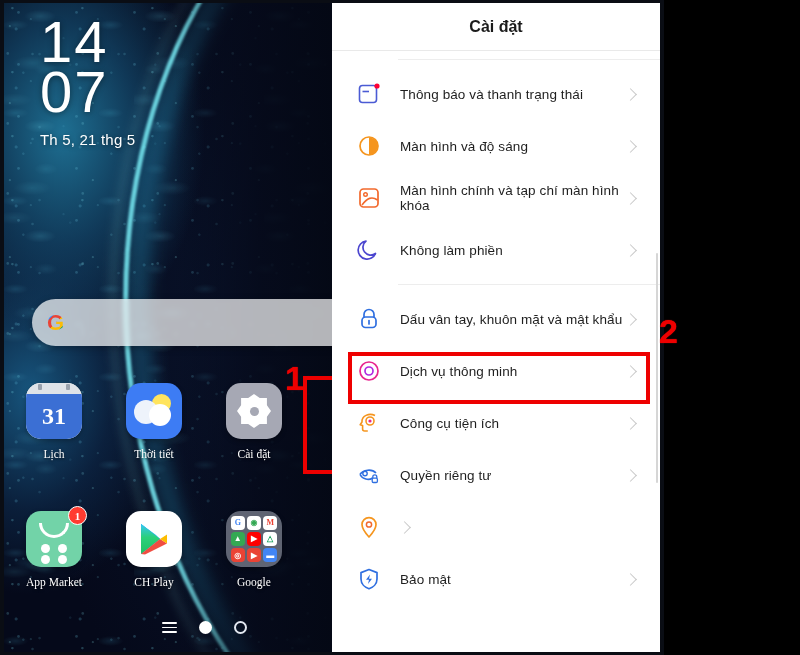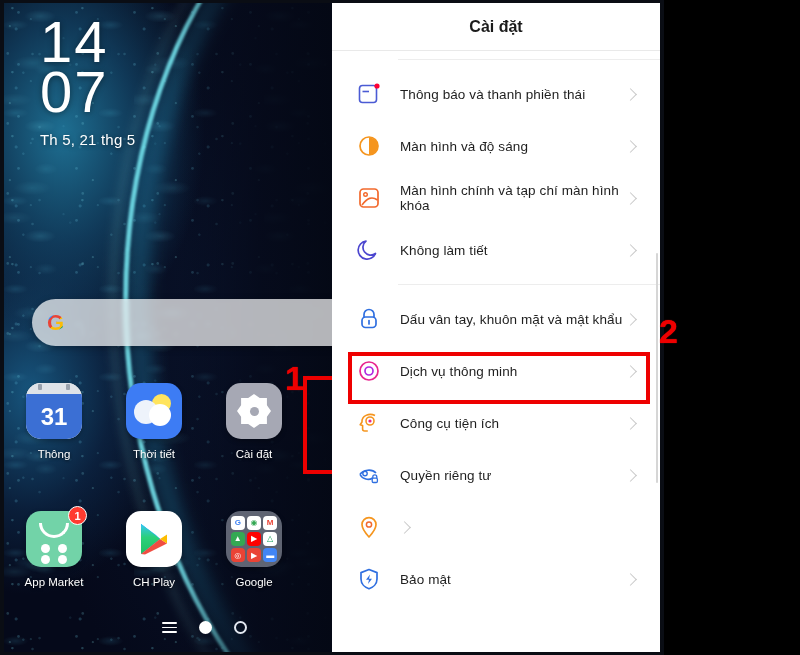"Thông báo và thanh phiền" span.s-label { text: phiền -> trạng }
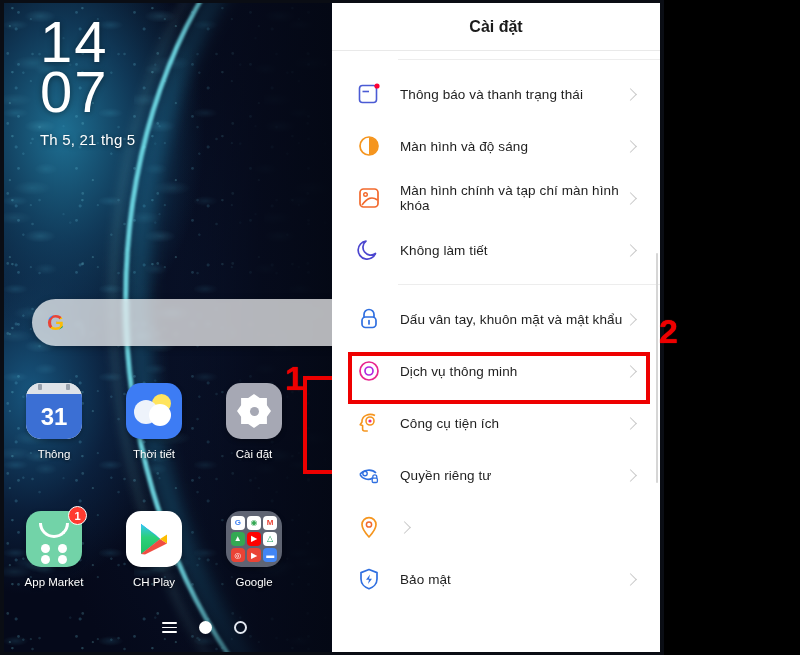"Không làm tiết" span.s-label { text: tiết -> phiền }
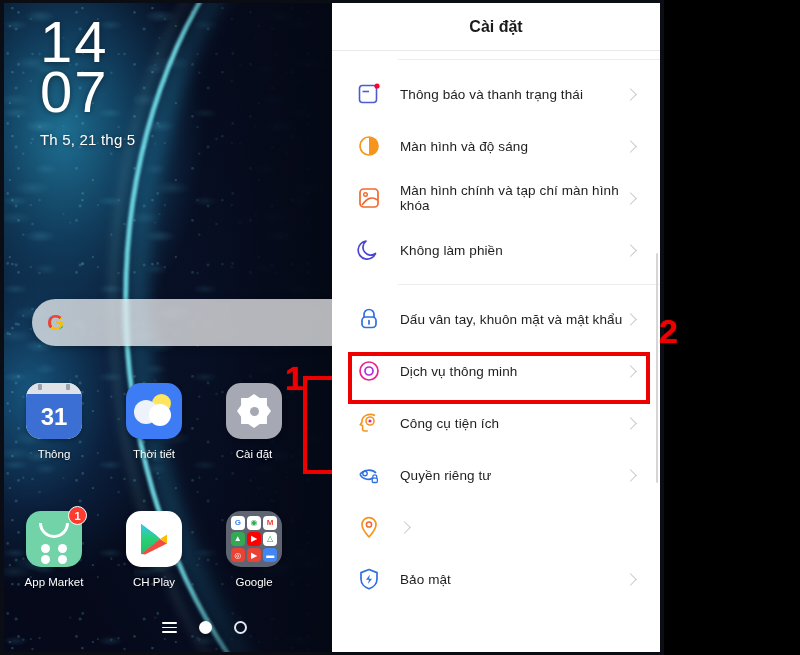"31" .app-row { font-family: none -> Liberation Serif, serif }
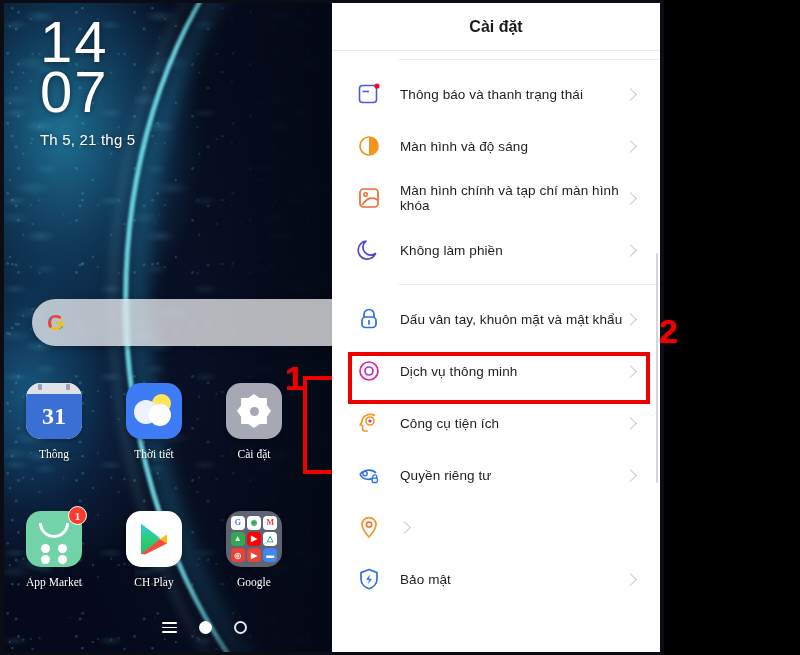"Thông" div.app-label { text: Thông -> Lịch }
